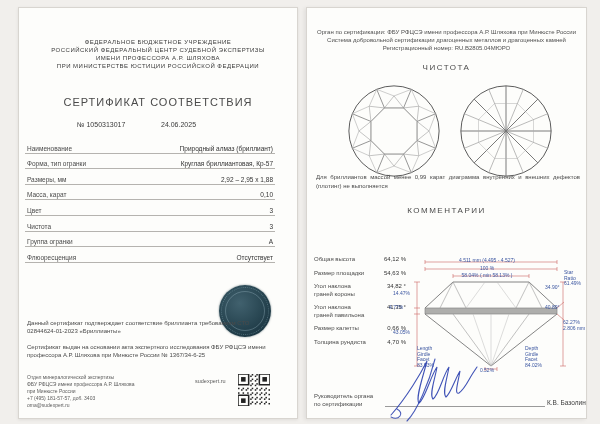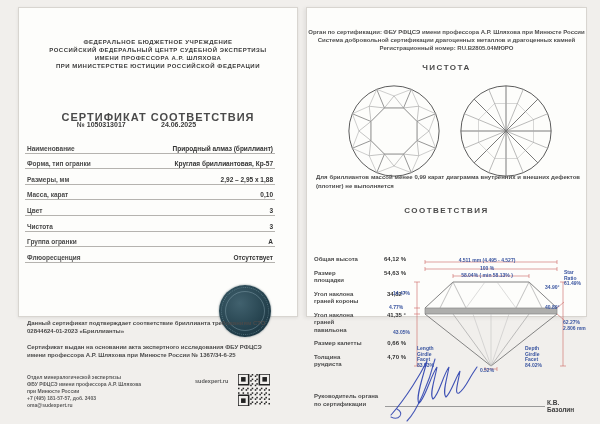"ЧИСТОТА" .page { font-weight: bold -> none; height: 310px -> 412px }
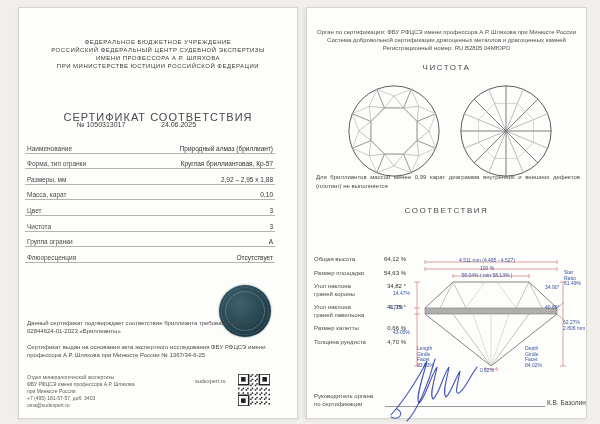"СЕРТИФИКАТ СООТВЕТСТВИЯ" .cert-title { margin-top: 15px -> none }
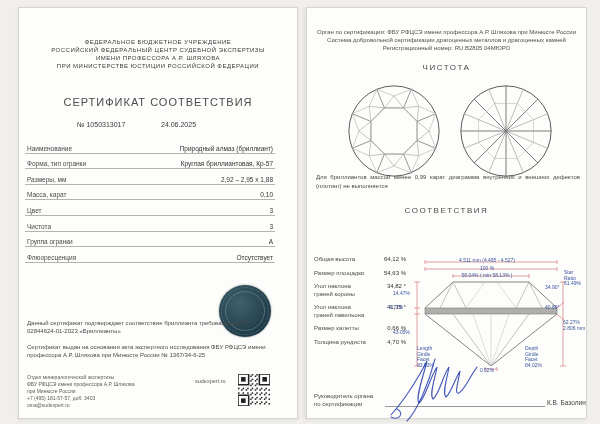"СООТВЕТСТВИЯ" div.abs { text: СООТВЕТСТВИЯ -> КОММЕНТАРИИ }
